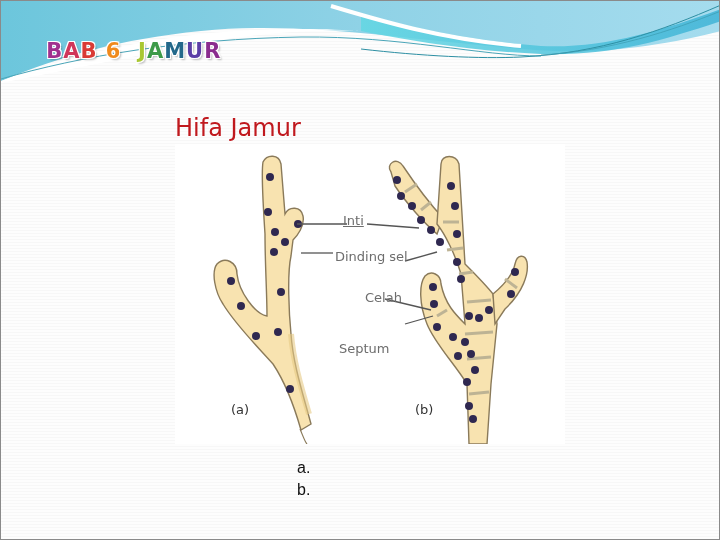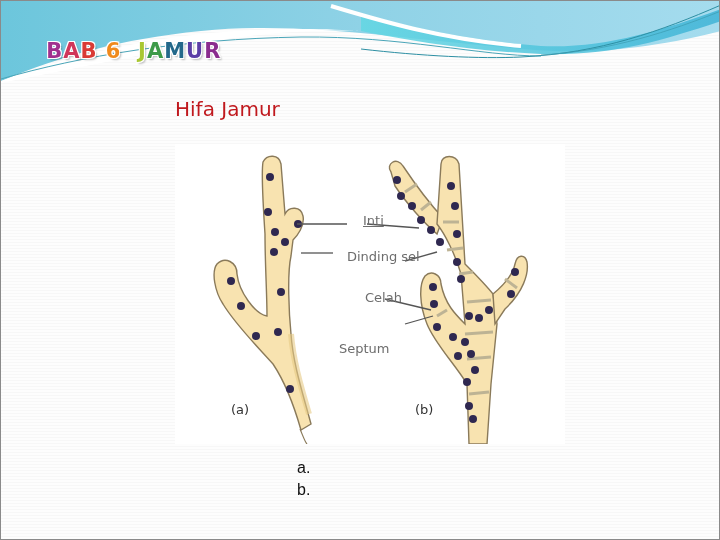"Hifa Jamur" .slide-heading { font-size: 20px -> 24px; top: 96px -> 113px }
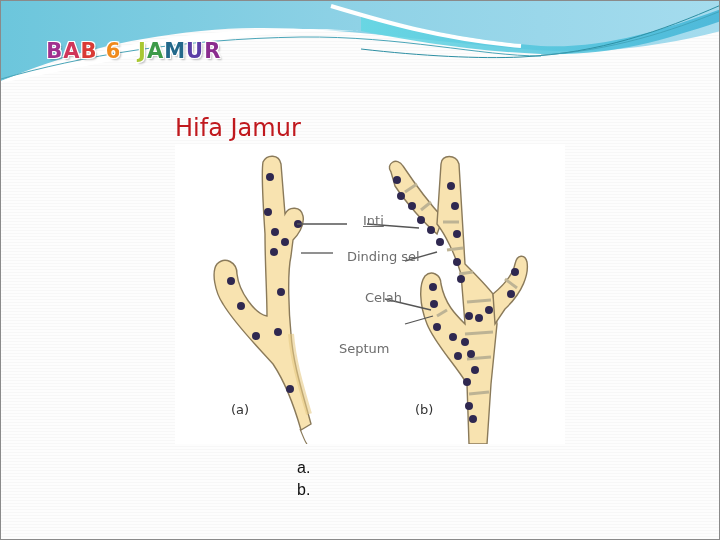"Inti" div.fig-label { left: 188px -> 168px }
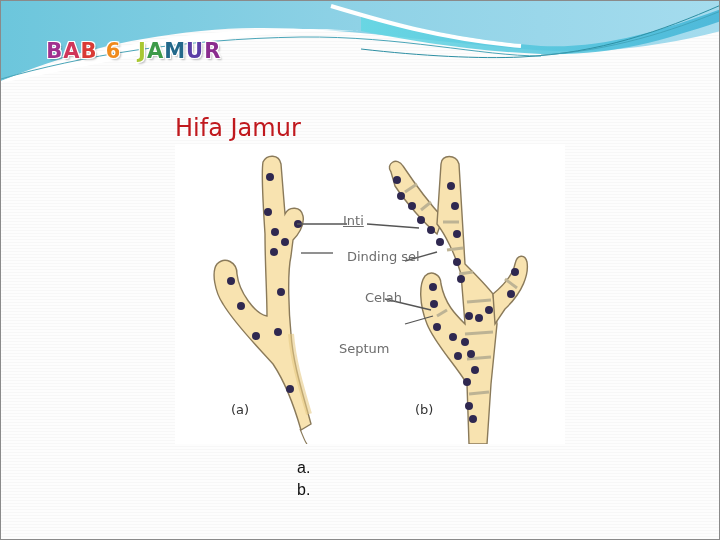"Dinding sel" div.fig-label { left: 172px -> 160px }
